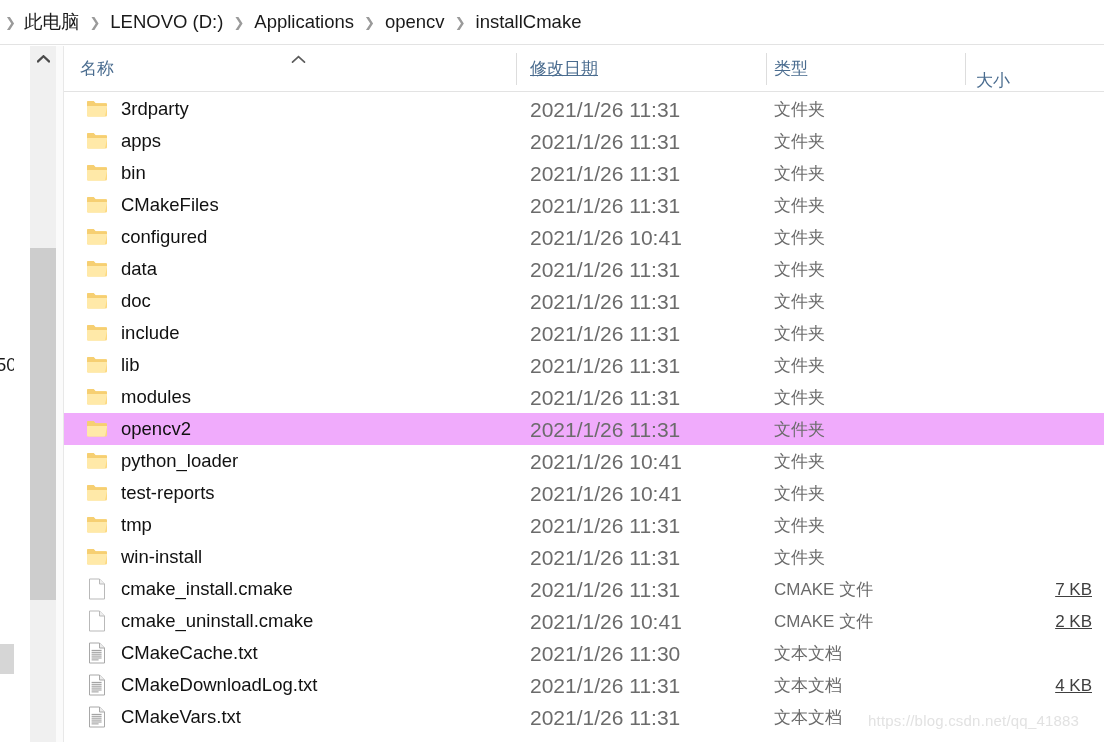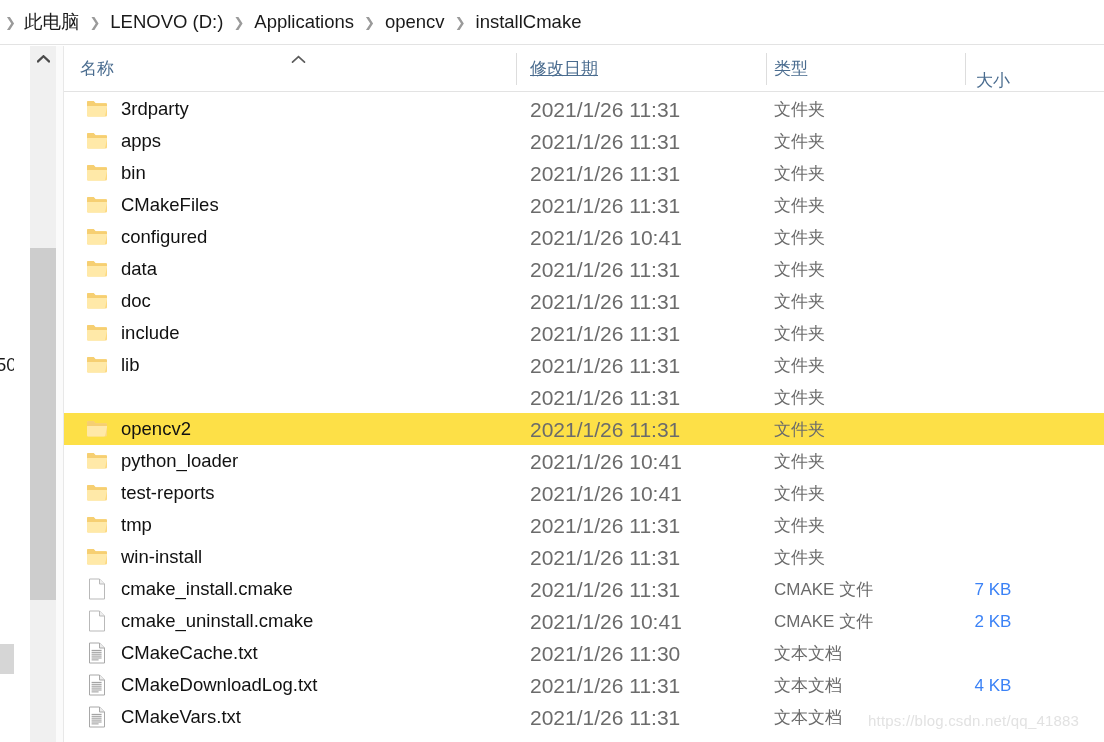"modules" div.cell-name { html: none -> <div> <span> <svg> <path></path> <path></path> <path></path> </svg> </span> <span>modules</span> </div> }
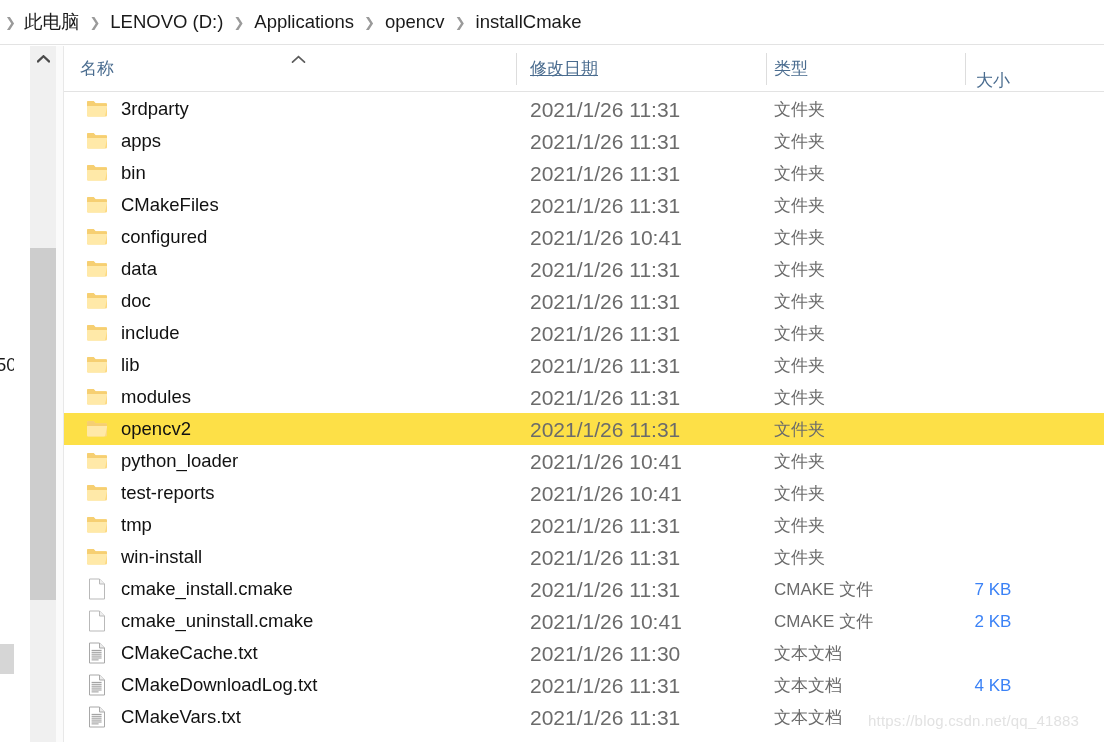"opencv2" .row.selected { background: #fde047 -> #f0abfc }
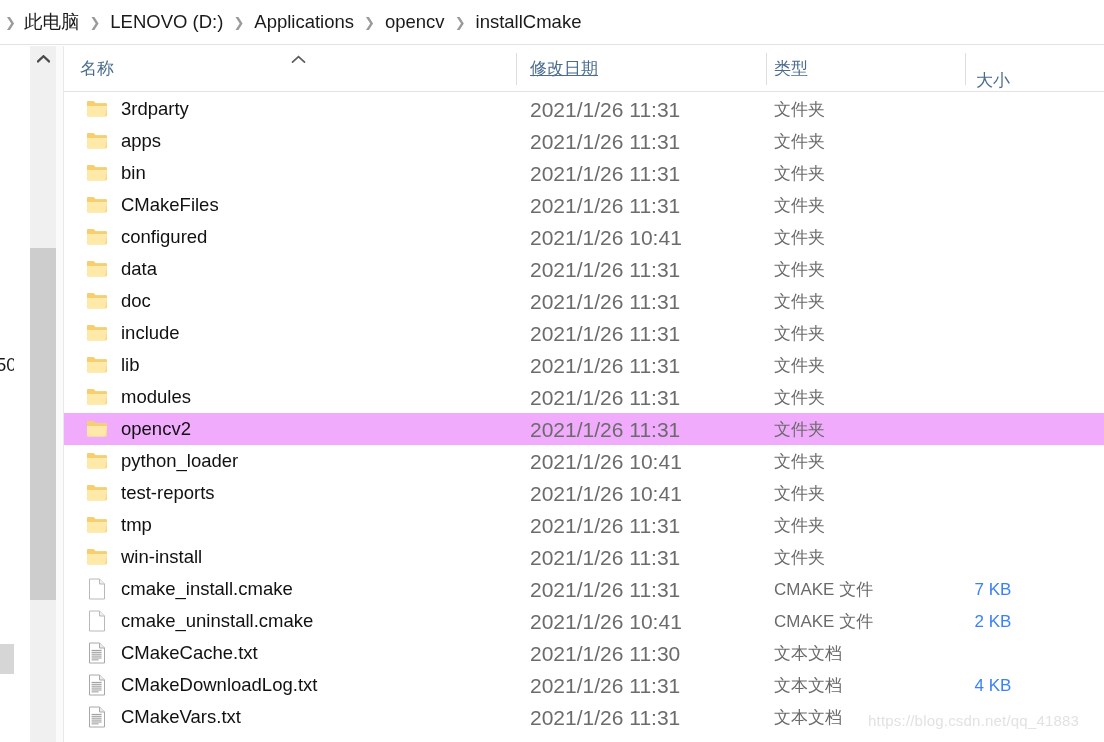"7 KB" .cell-size { color: #3b82f6 -> #404040; text-align: center -> right; text-decoration: none -> underline }
